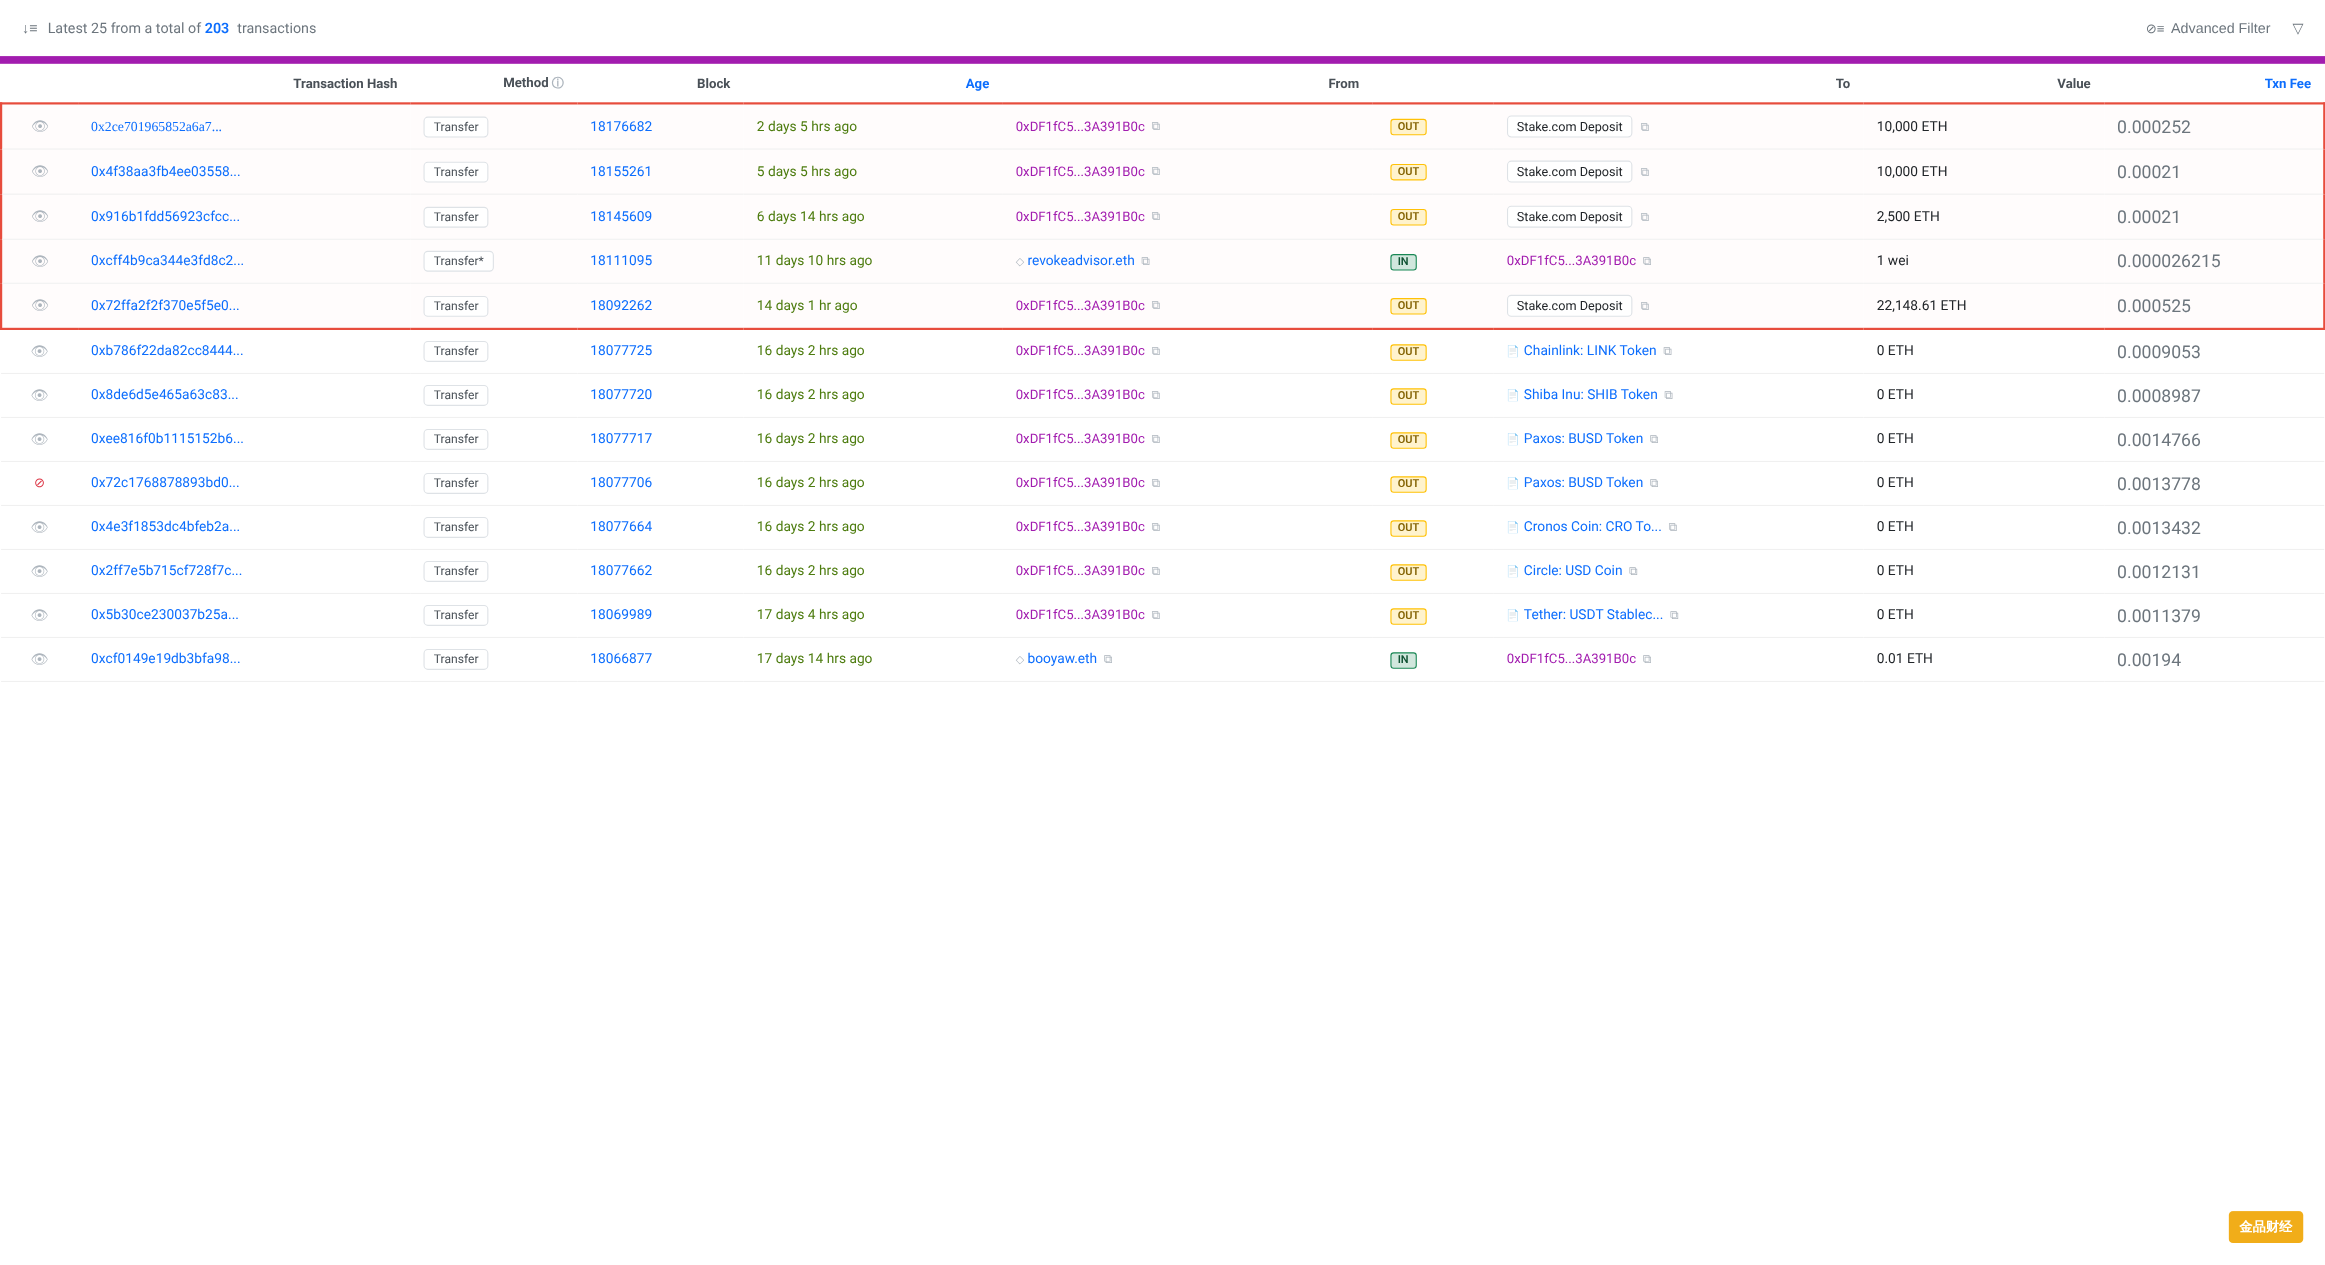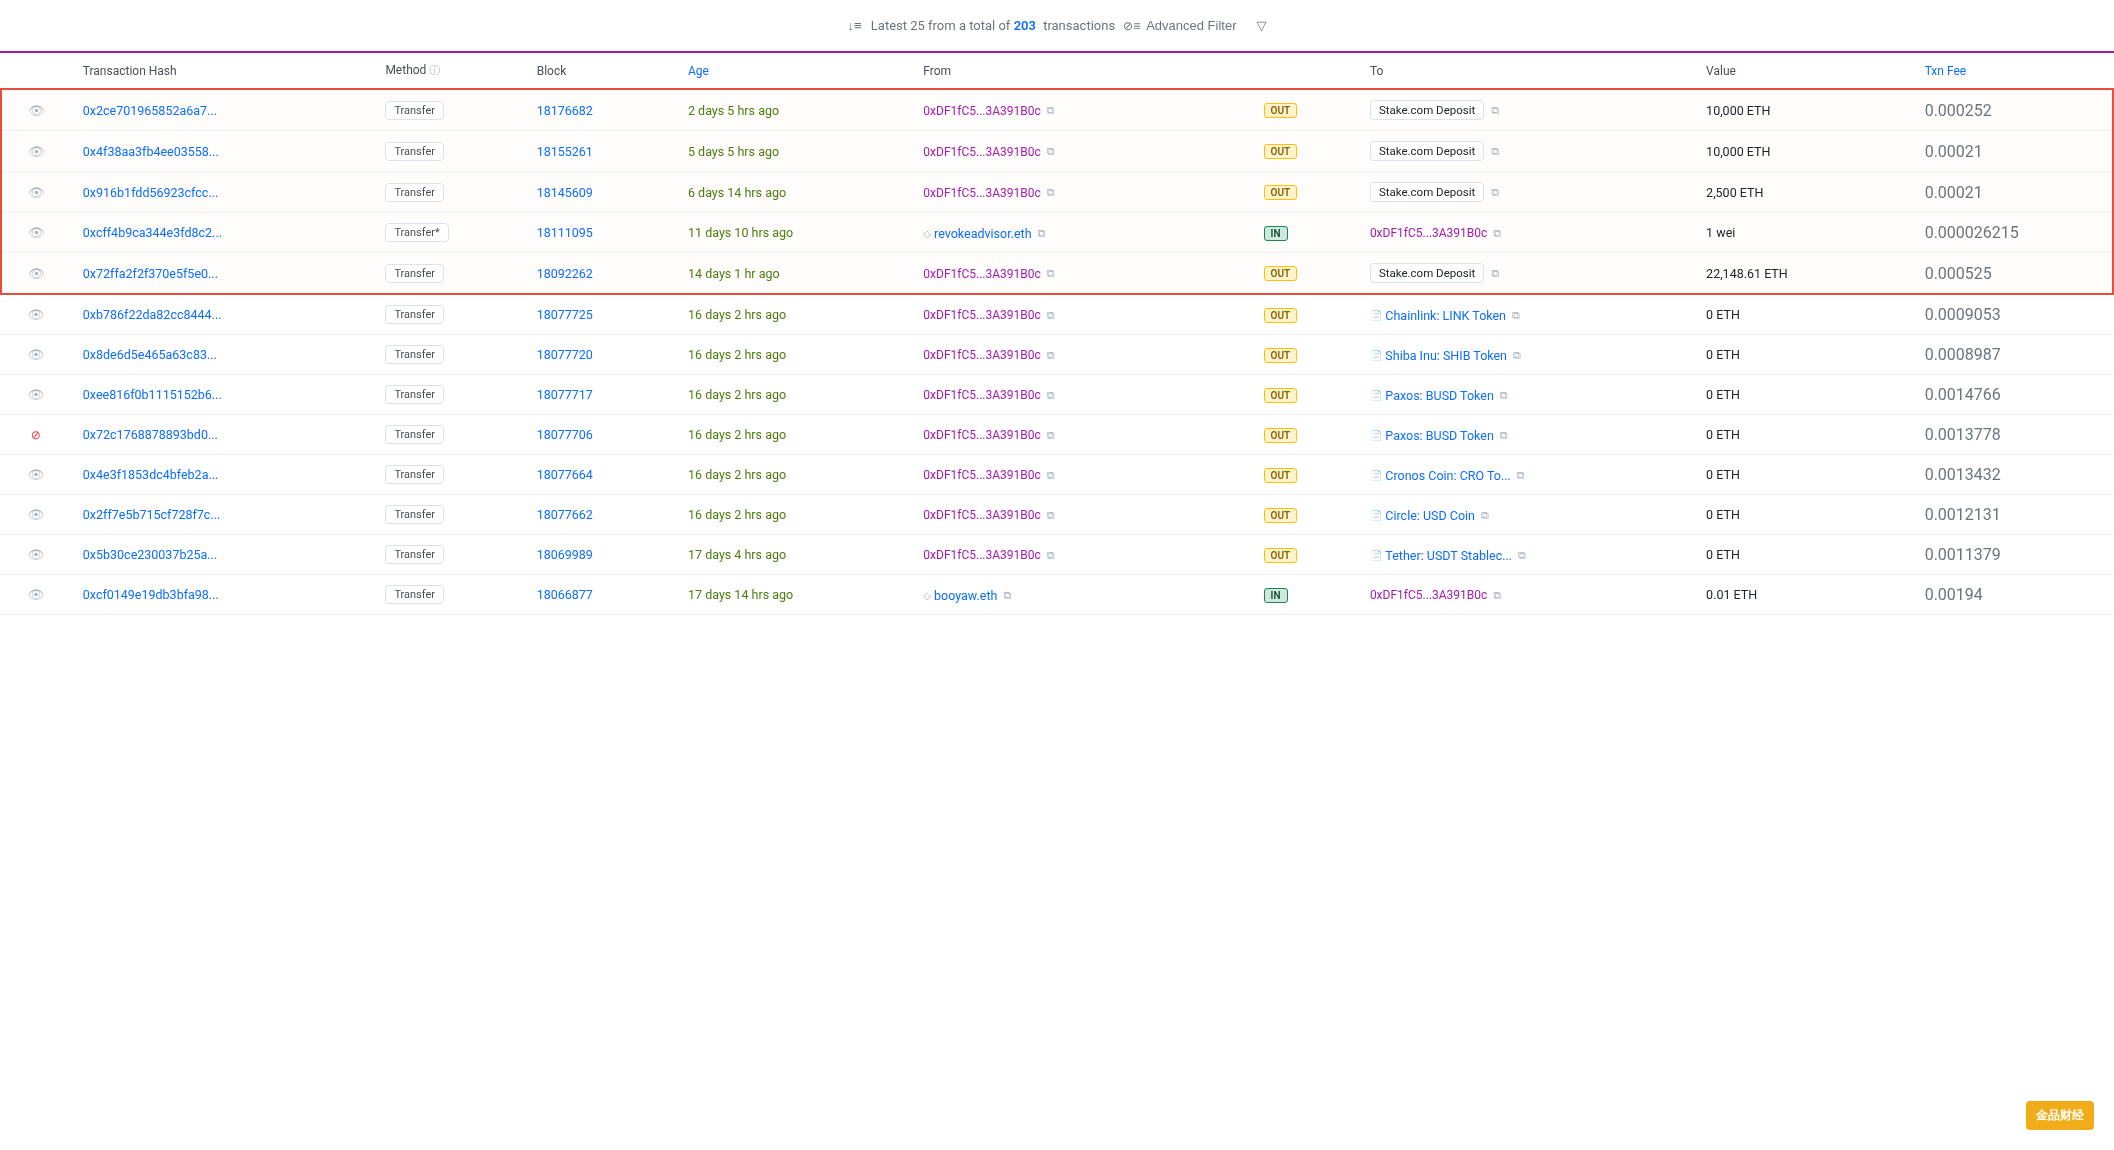"↓≡ Latest 25 from a" .top-bar { border-bottom: 2px solid #a21caf -> 7px solid #a21caf; justify-content: center -> space-between }
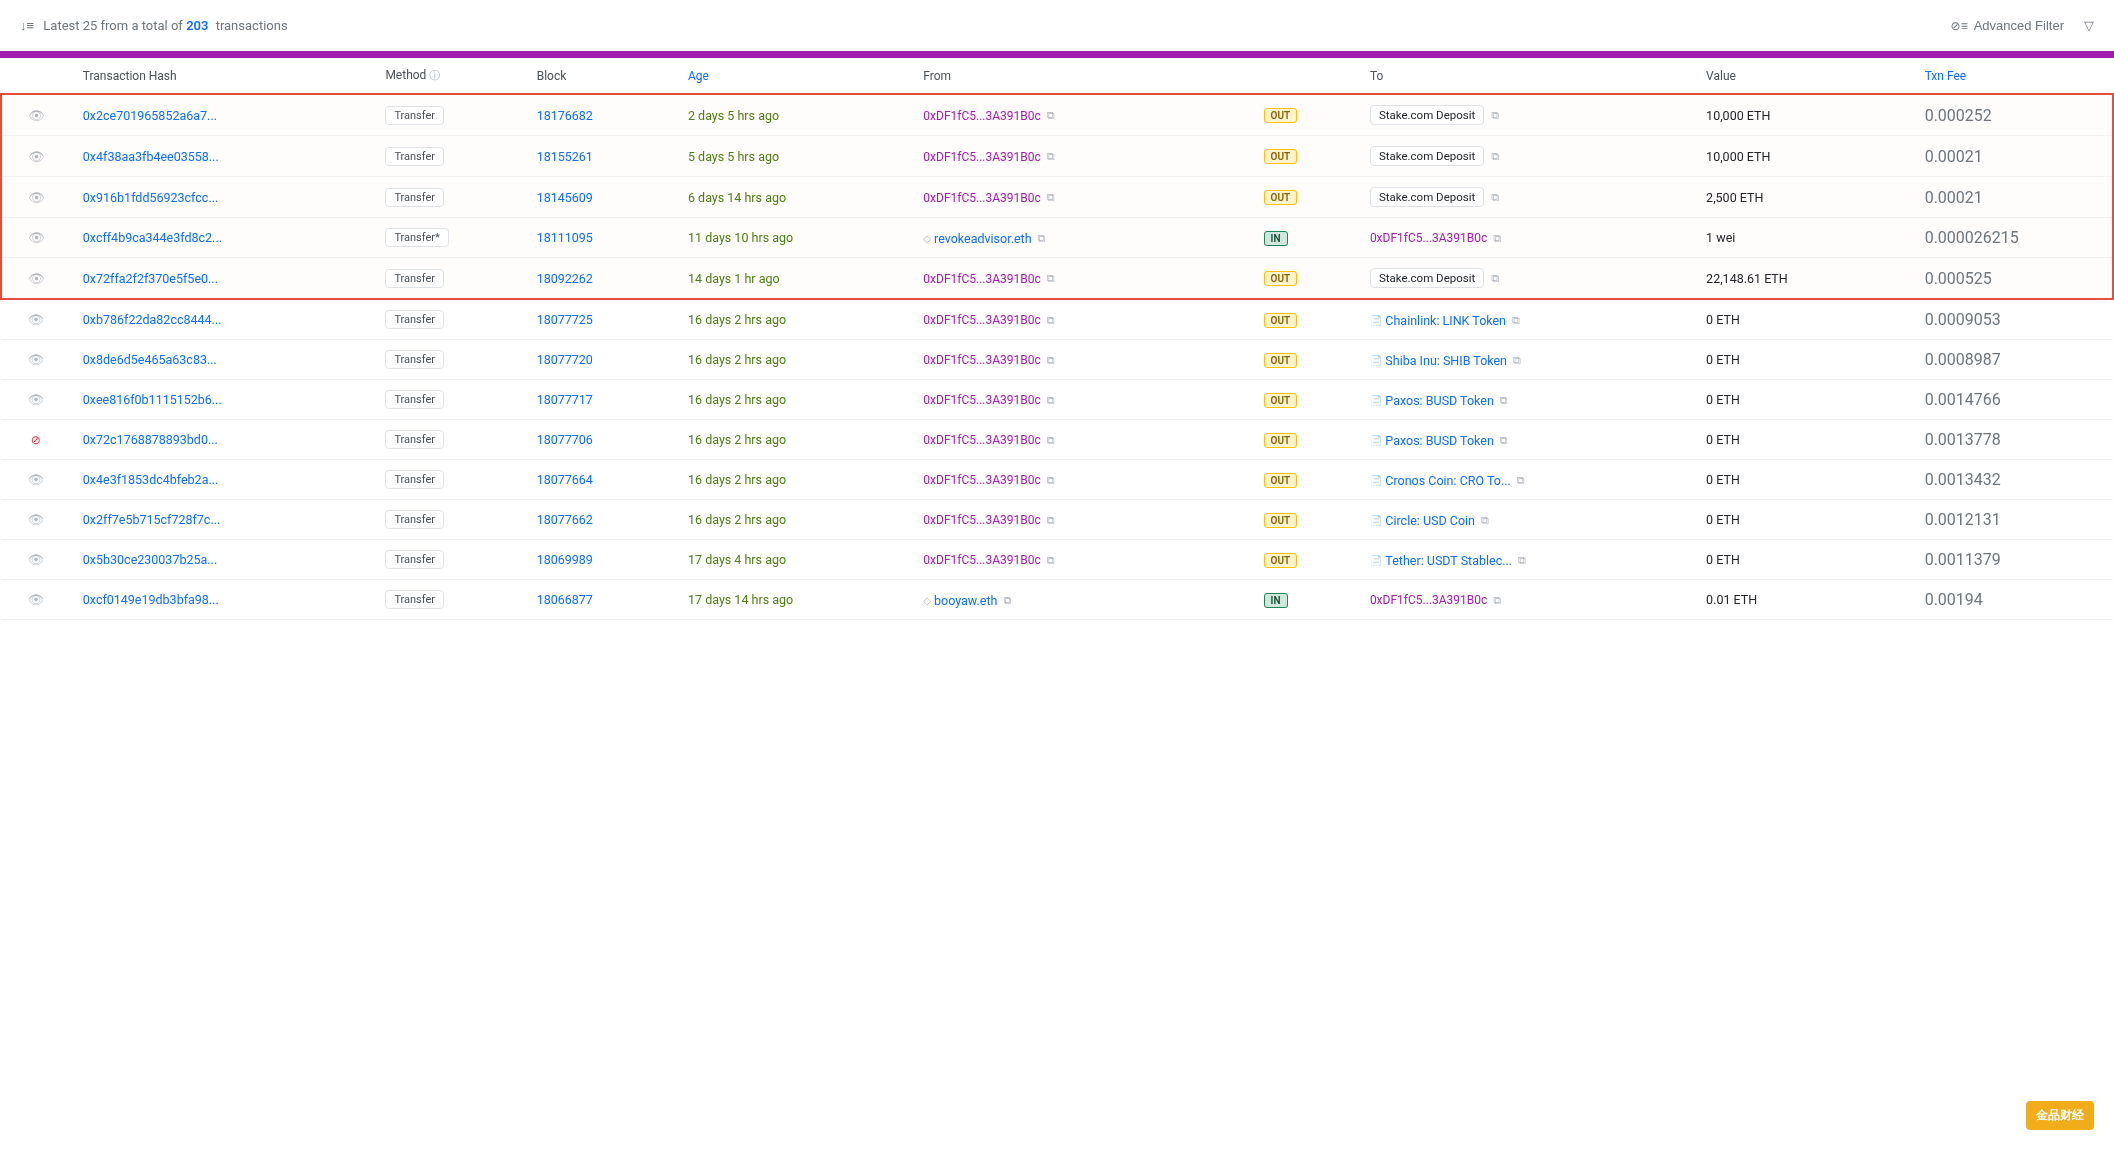"Transaction Hash" thead th { font-weight: 400 -> 700; text-align: left -> right }
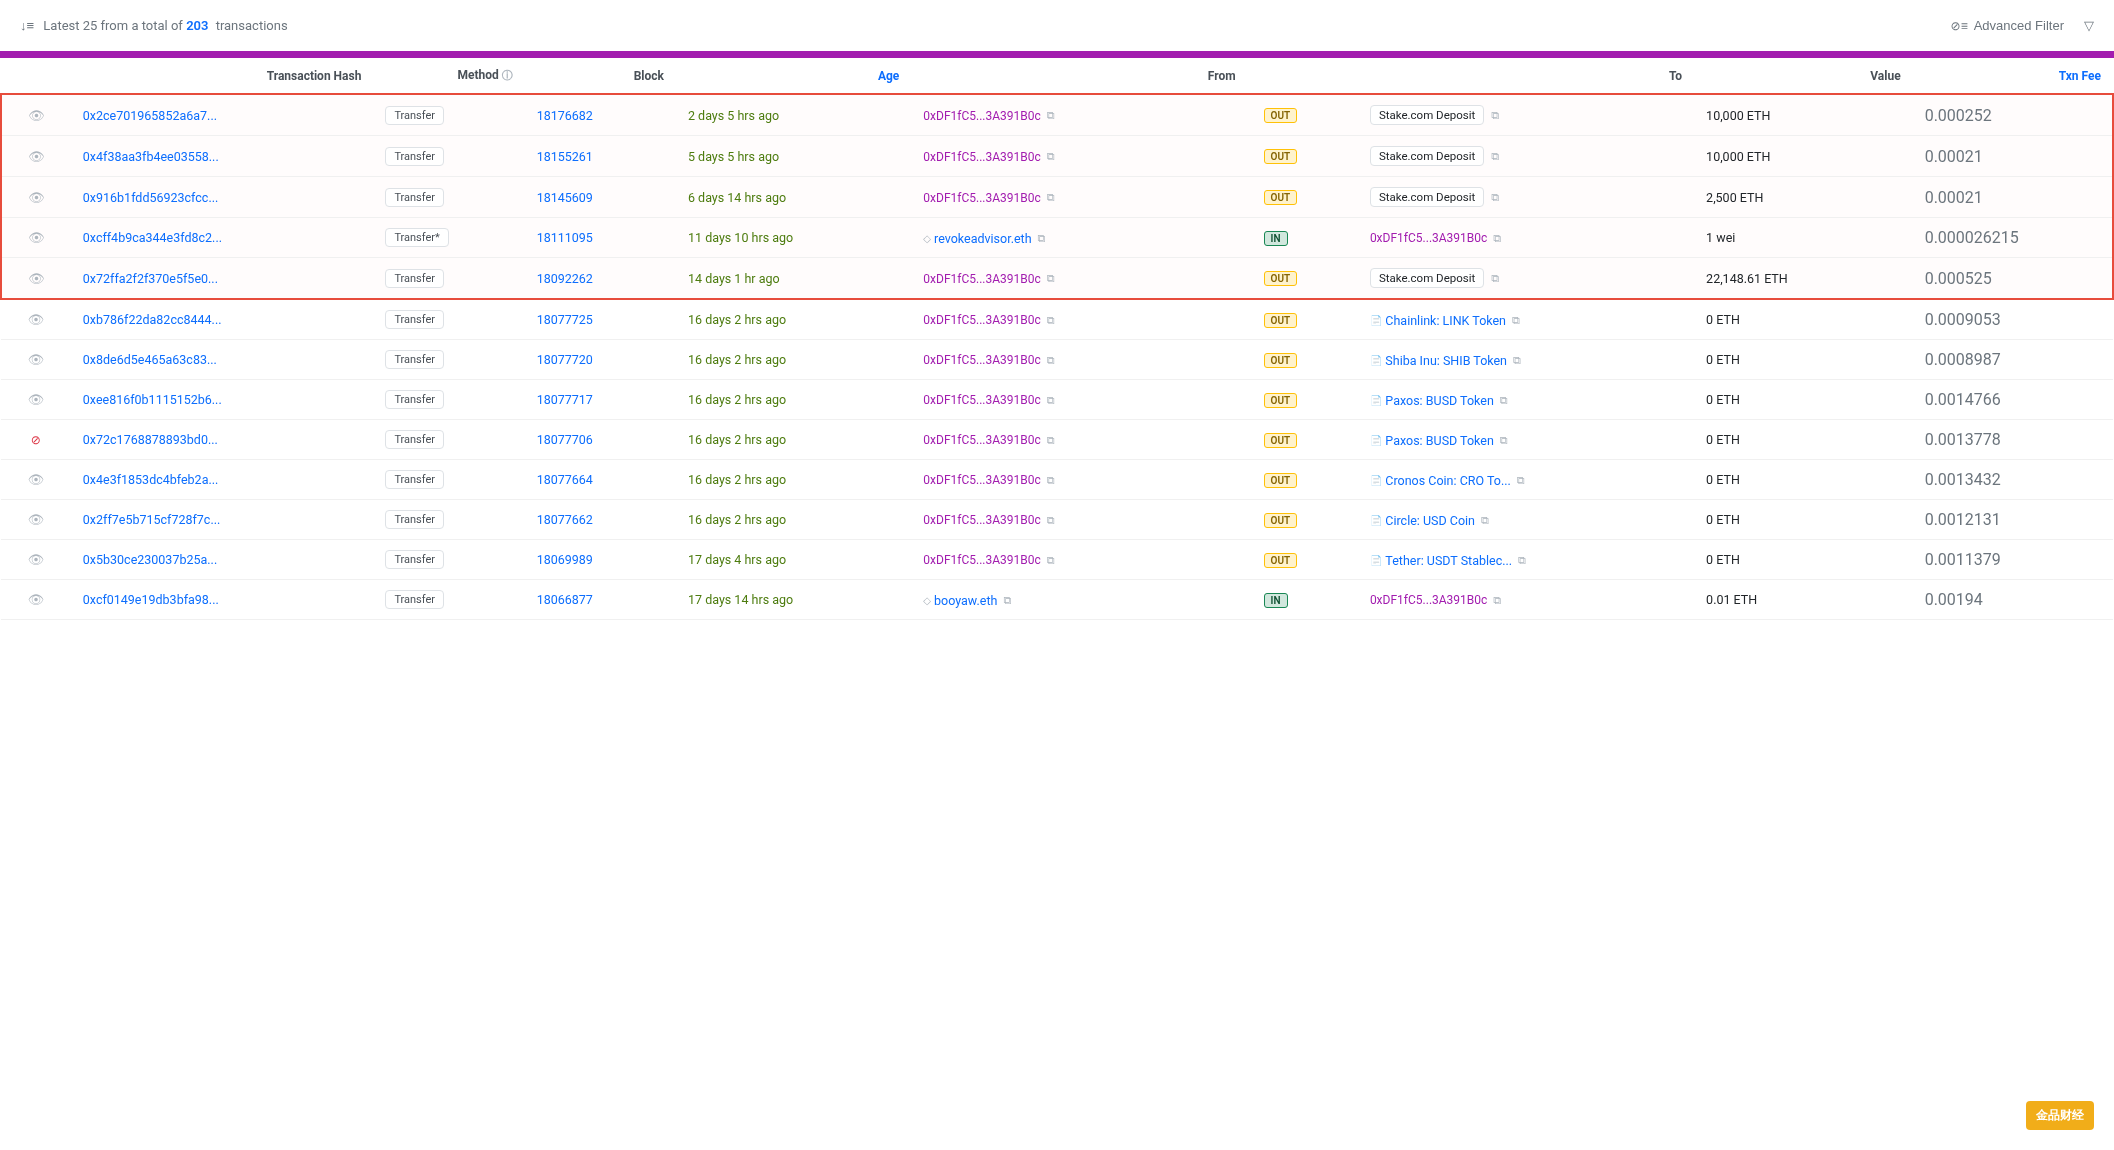"0x2ce701965852a6a7..." td { font-family: none -> Liberation Serif, serif }
